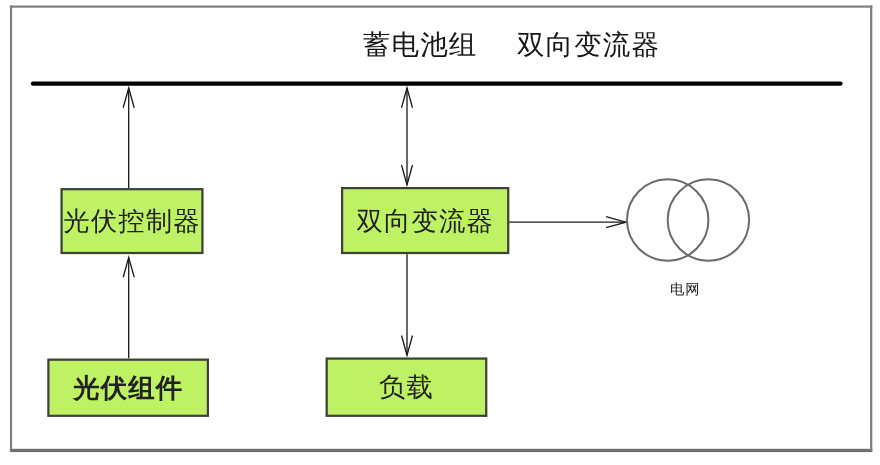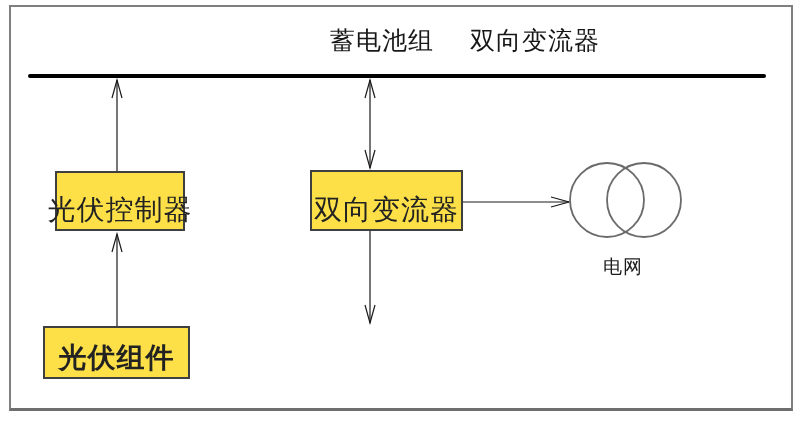"光伏控制器" .node-box { align-items: flex-end -> center; background: #fde047 -> #bef264; font-size: 28px -> 24px }
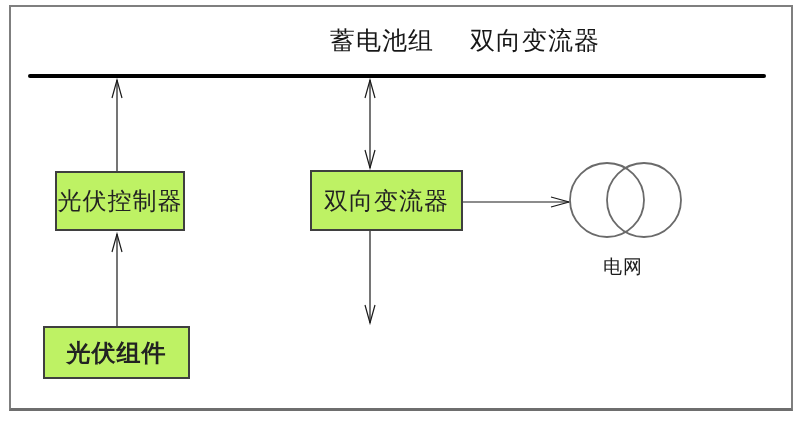"电网" .grid-label { font-size: 19px -> 13px }
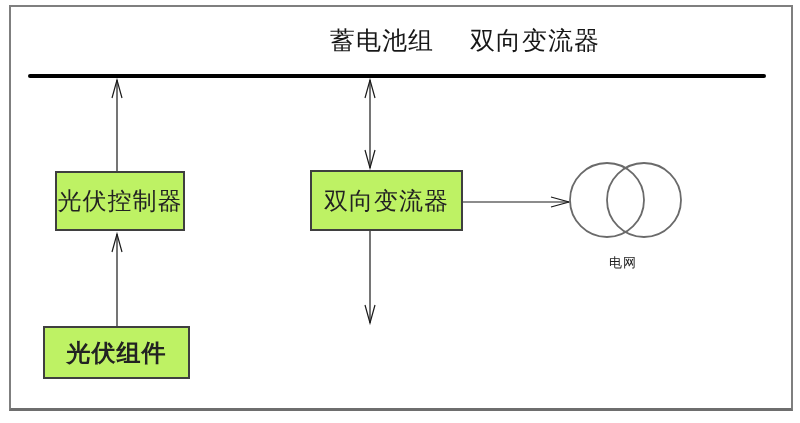"负载" div.node-box { html: none -> <div> <span>负载</span> </div> }
